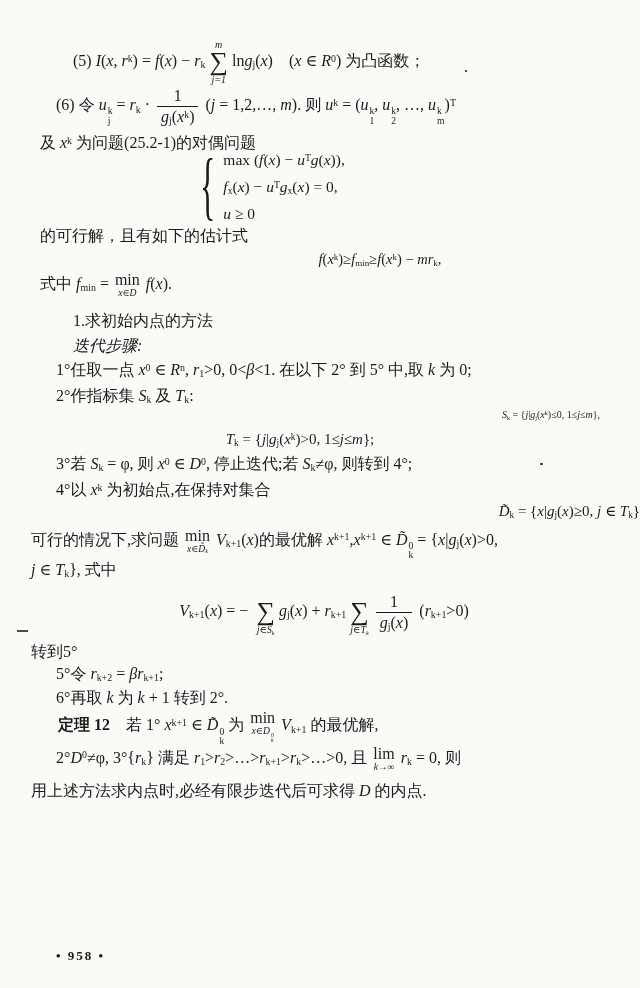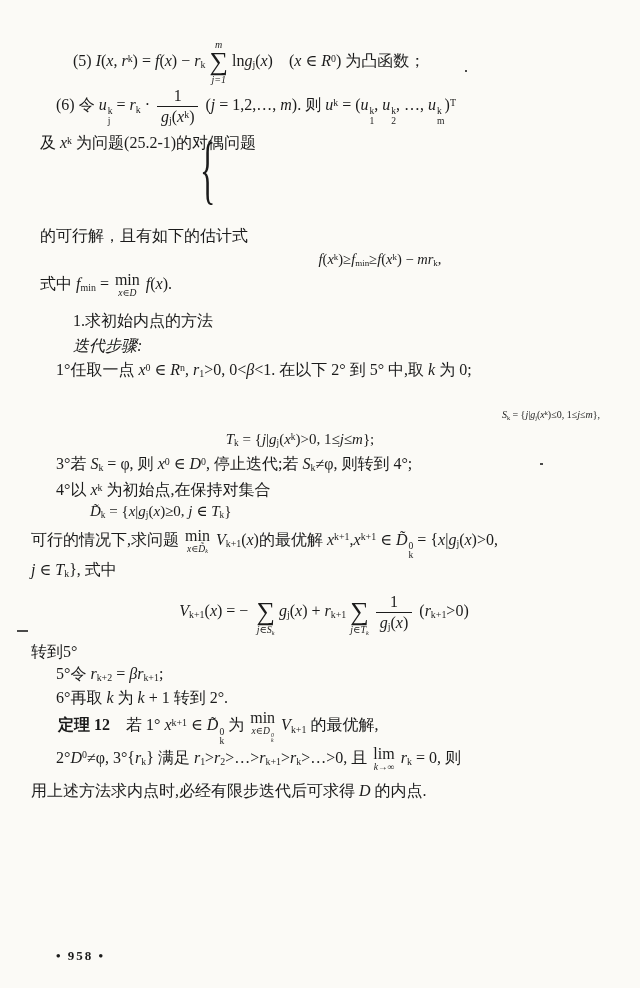"max (f(x) − uTg(x))," span.rows { html: none -> <span> <span>max (<i>f</i>(<i>x</i>) − <i>u</i><sup>T</sup><i>g</i>(<i>x</i>)),</span> <span><i>f</i><sub>x</sub>(<i>x</i>) − <i>u</i><sup>T</sup><i>g</i><sub>x</sub>(<i>x</i>) = 0,</span> <span><i>u</i> ≥ 0</span> </span> }
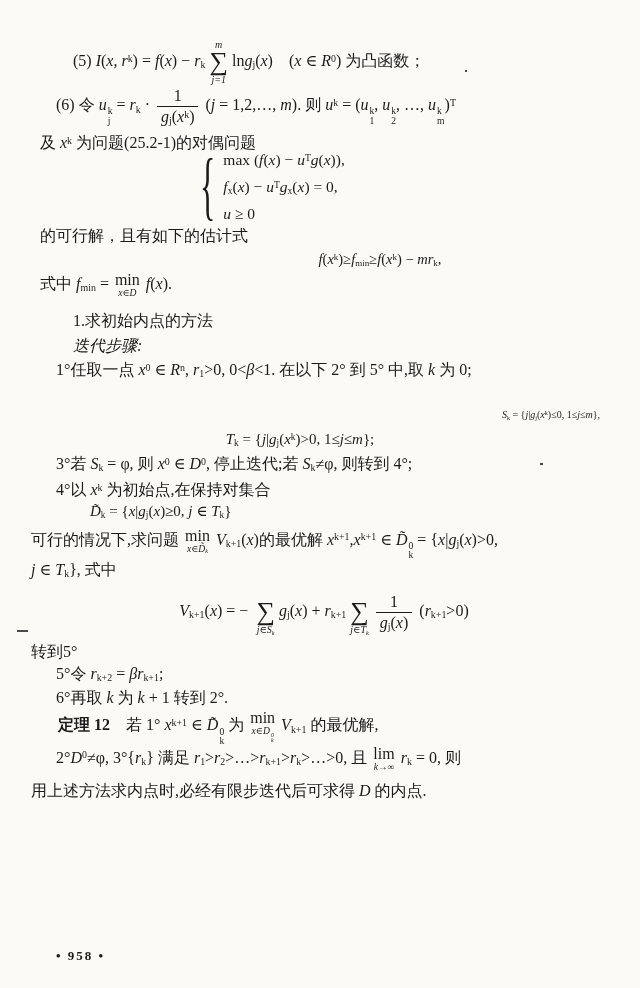"2°作指标集 Sk 及 Tk:" div.ln { html: none -> <div>2°作指标集 <i>S</i><sub>k</sub> 及 <i>T</i><sub>k</sub>:</div> }
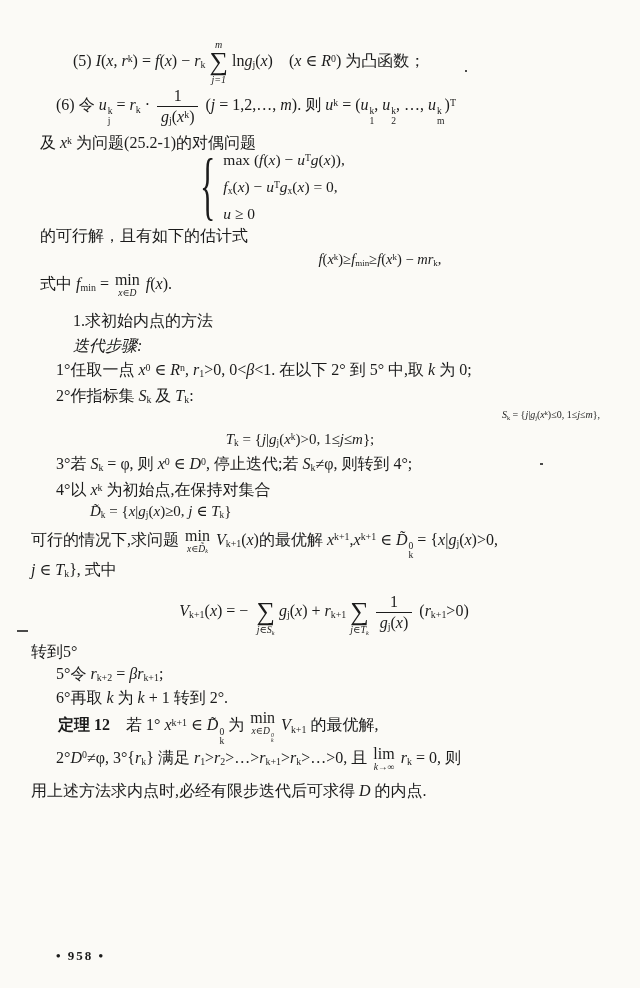"D̃k = {x|gj(x)≥0, j ∈" div.ln { text-align: left -> right }
